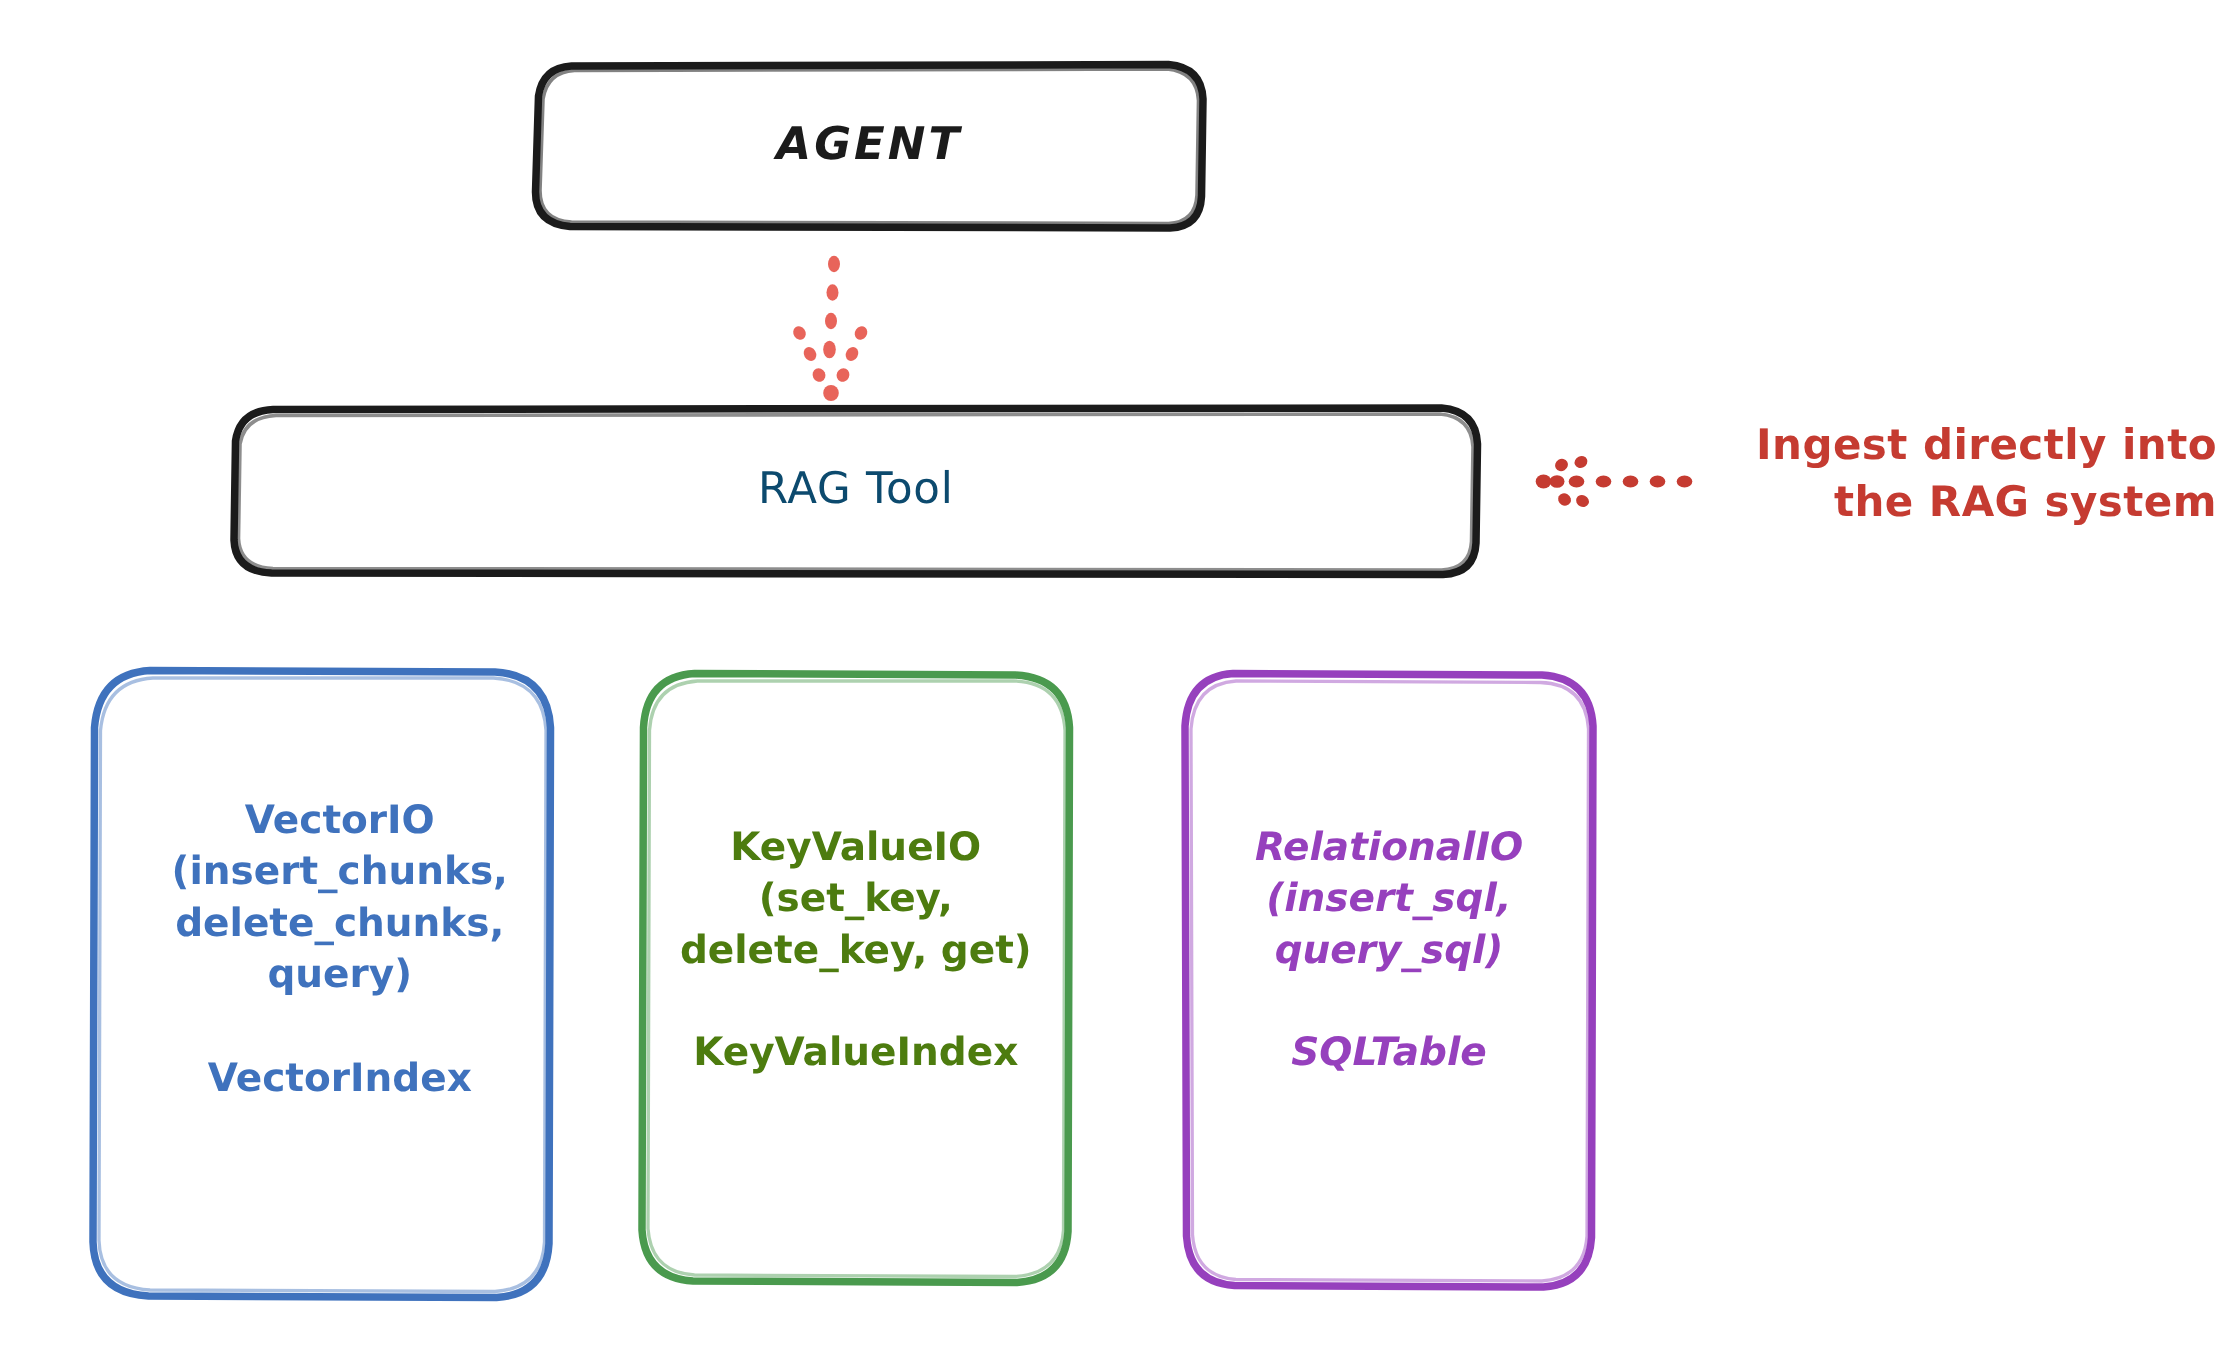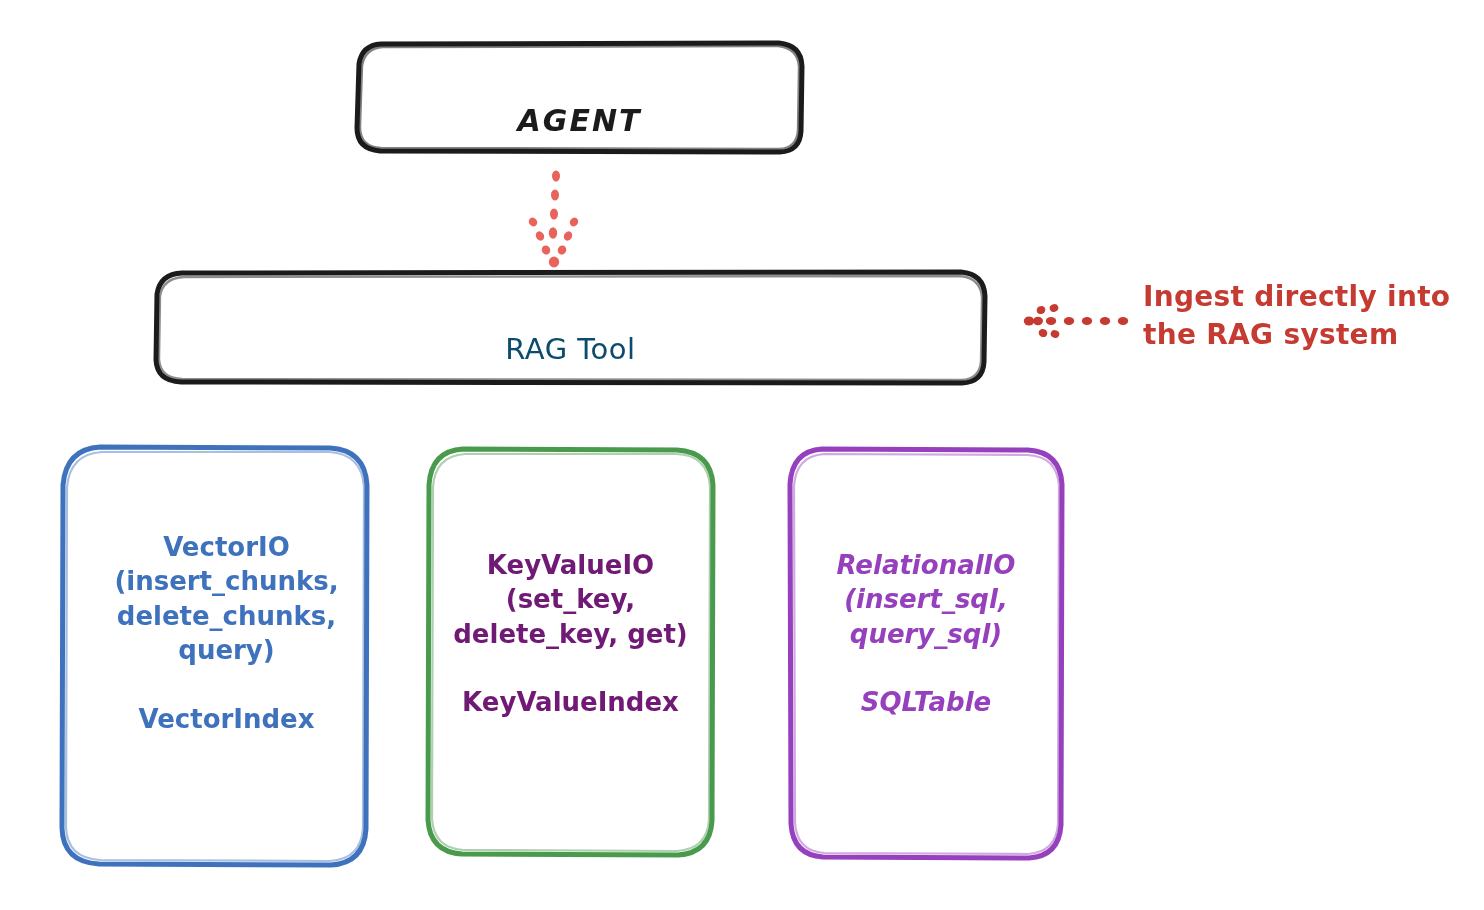"AGENT" .node-label { margin-top: 24px -> none }
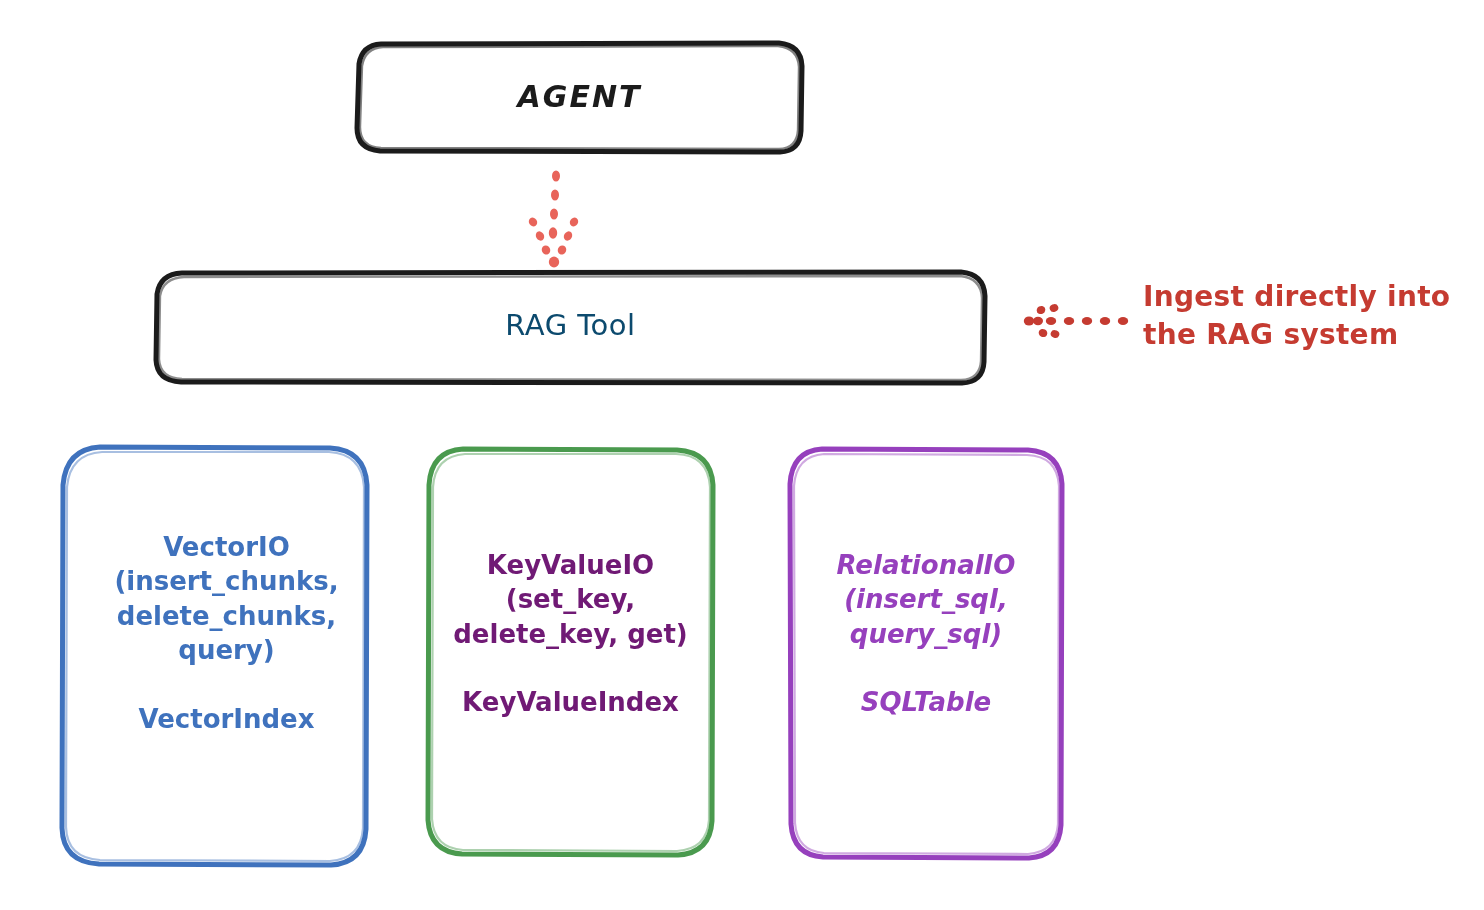"Ingest directly into" #ingest-note { text-align: left -> right }
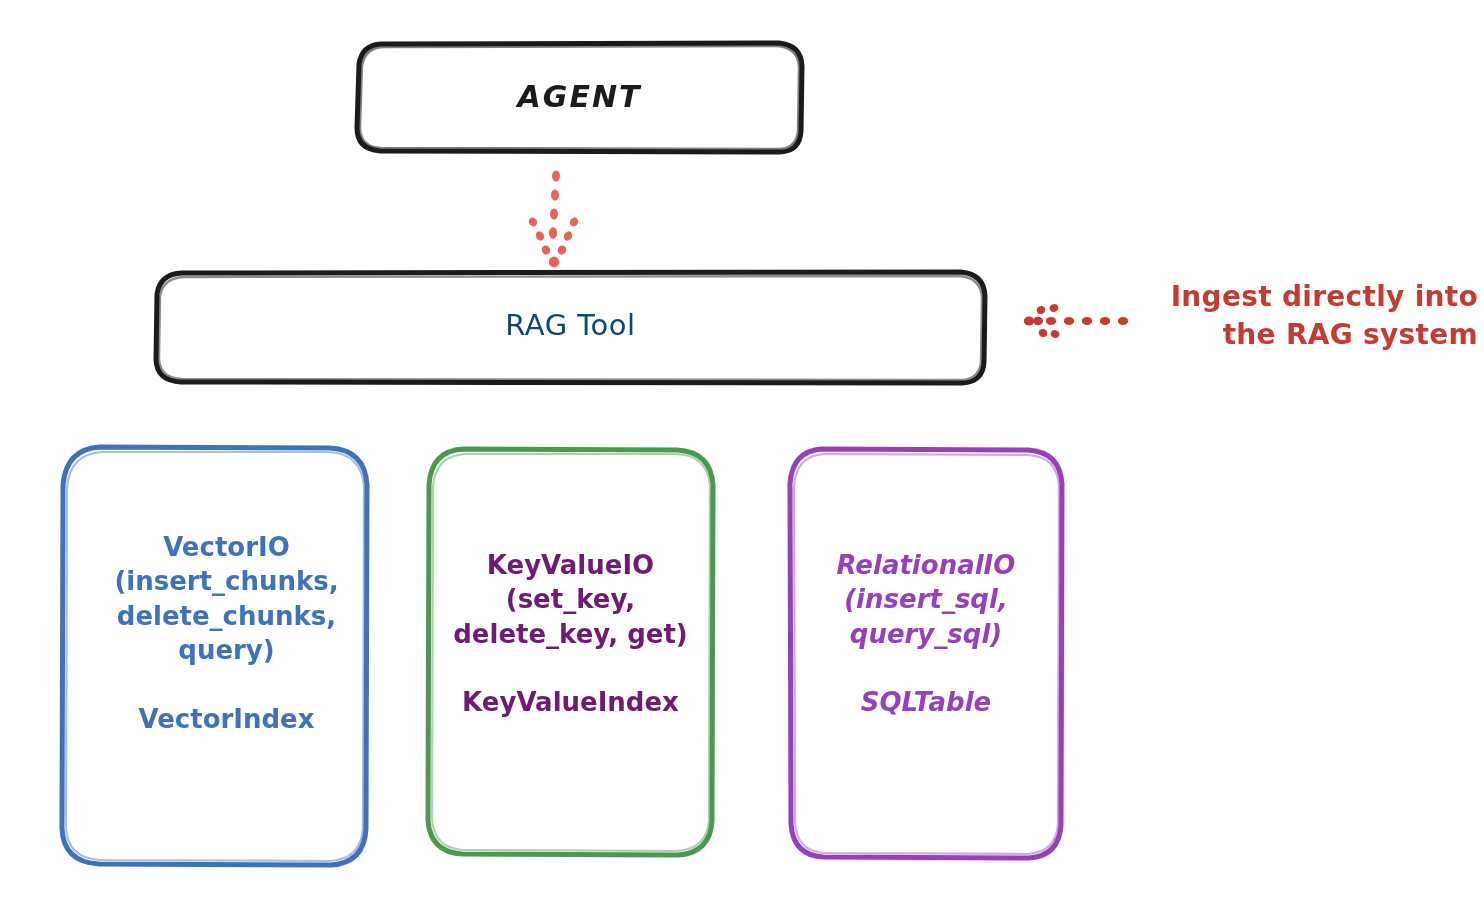"KeyValueIO" #kv-text { color: #701a75 -> #4d7c0f }
